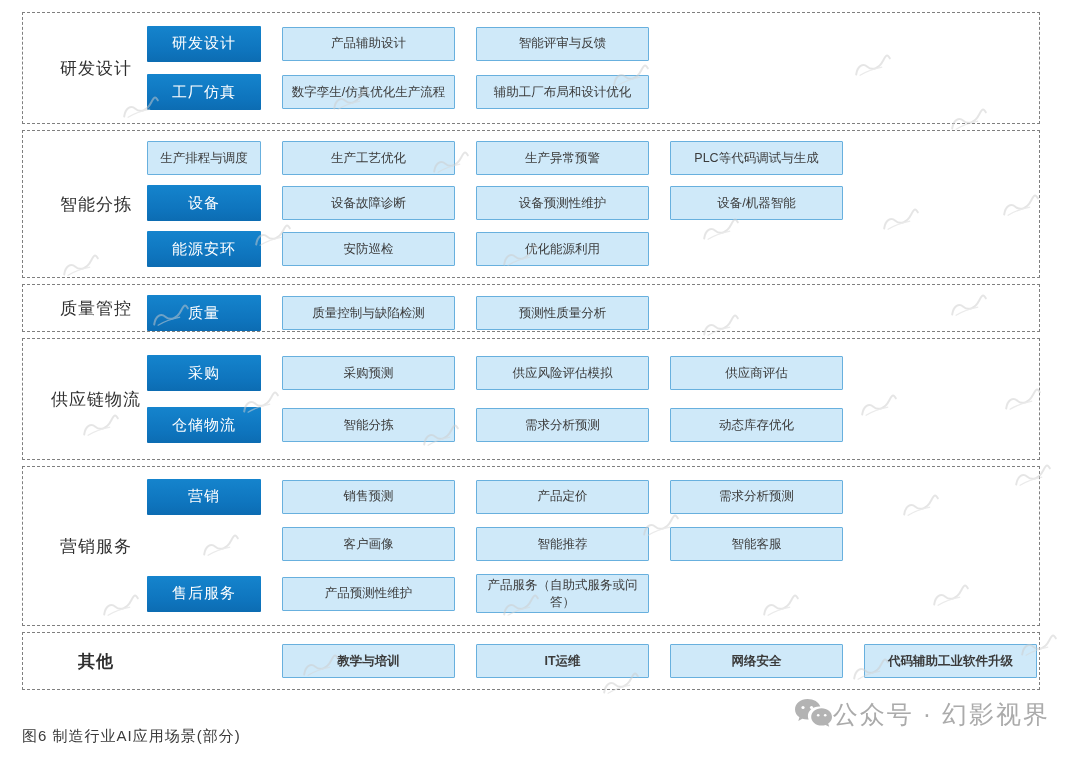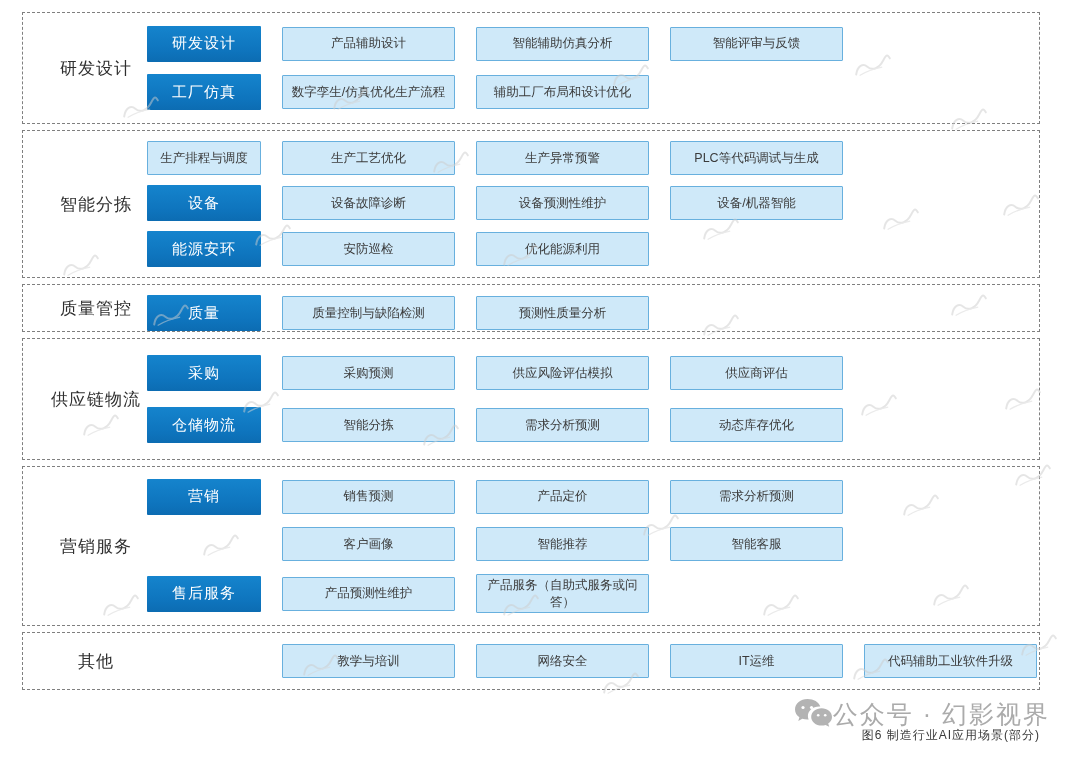"智能辅助仿真分析" div.box { html: <div>智能辅助仿真分析</div> -> none }
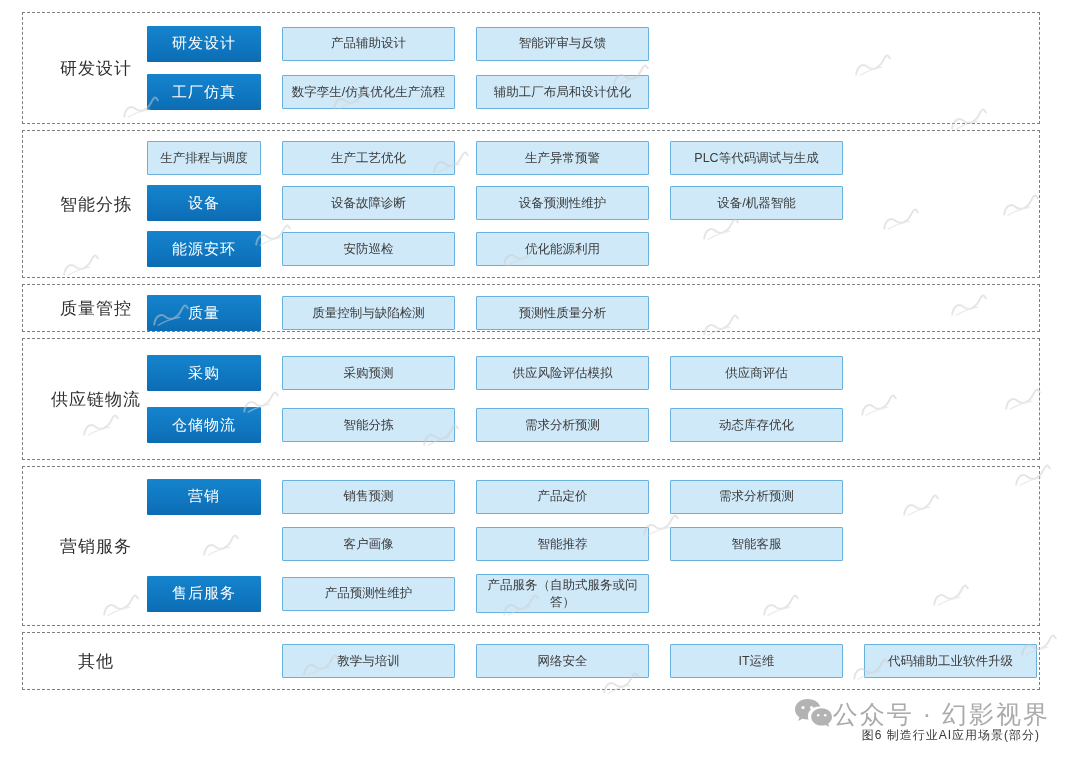"其他" .section:nth-of-type(6) { font-weight: none -> bold }
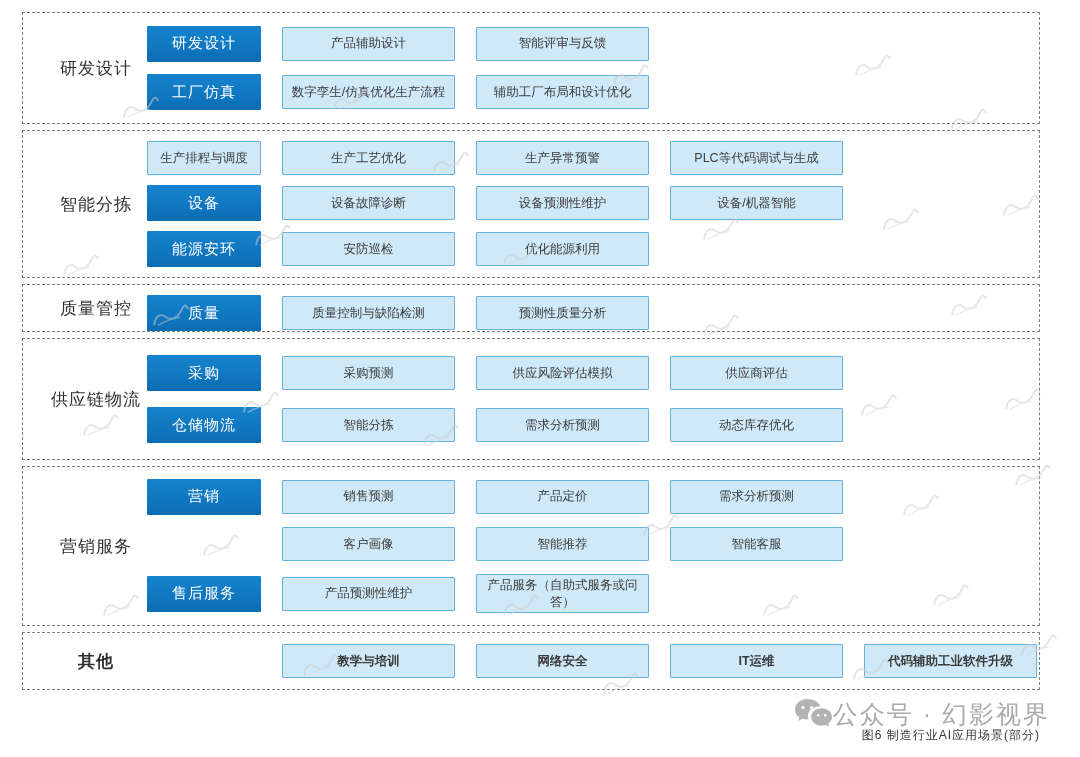"网络安全" div.box { order: before "IT运维" -> after "IT运维" }
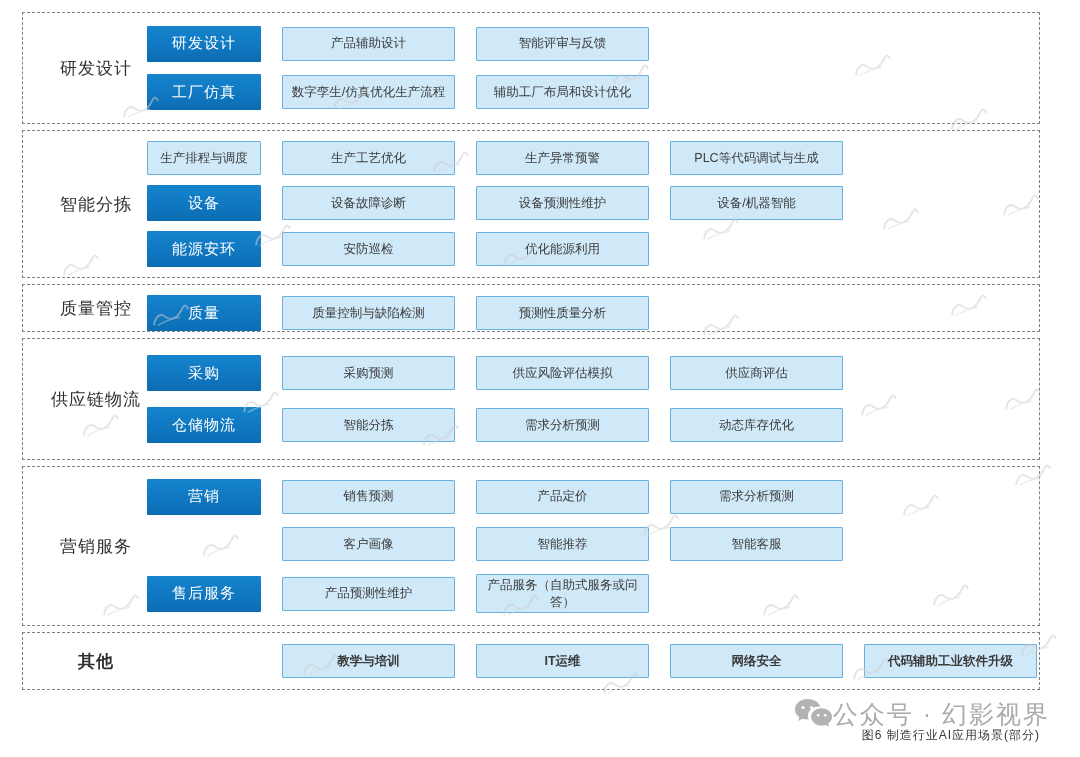"图6 制造行业AI应用场景(部分)" .caption { font-size: 12px -> 15px; text-align: right -> left }
